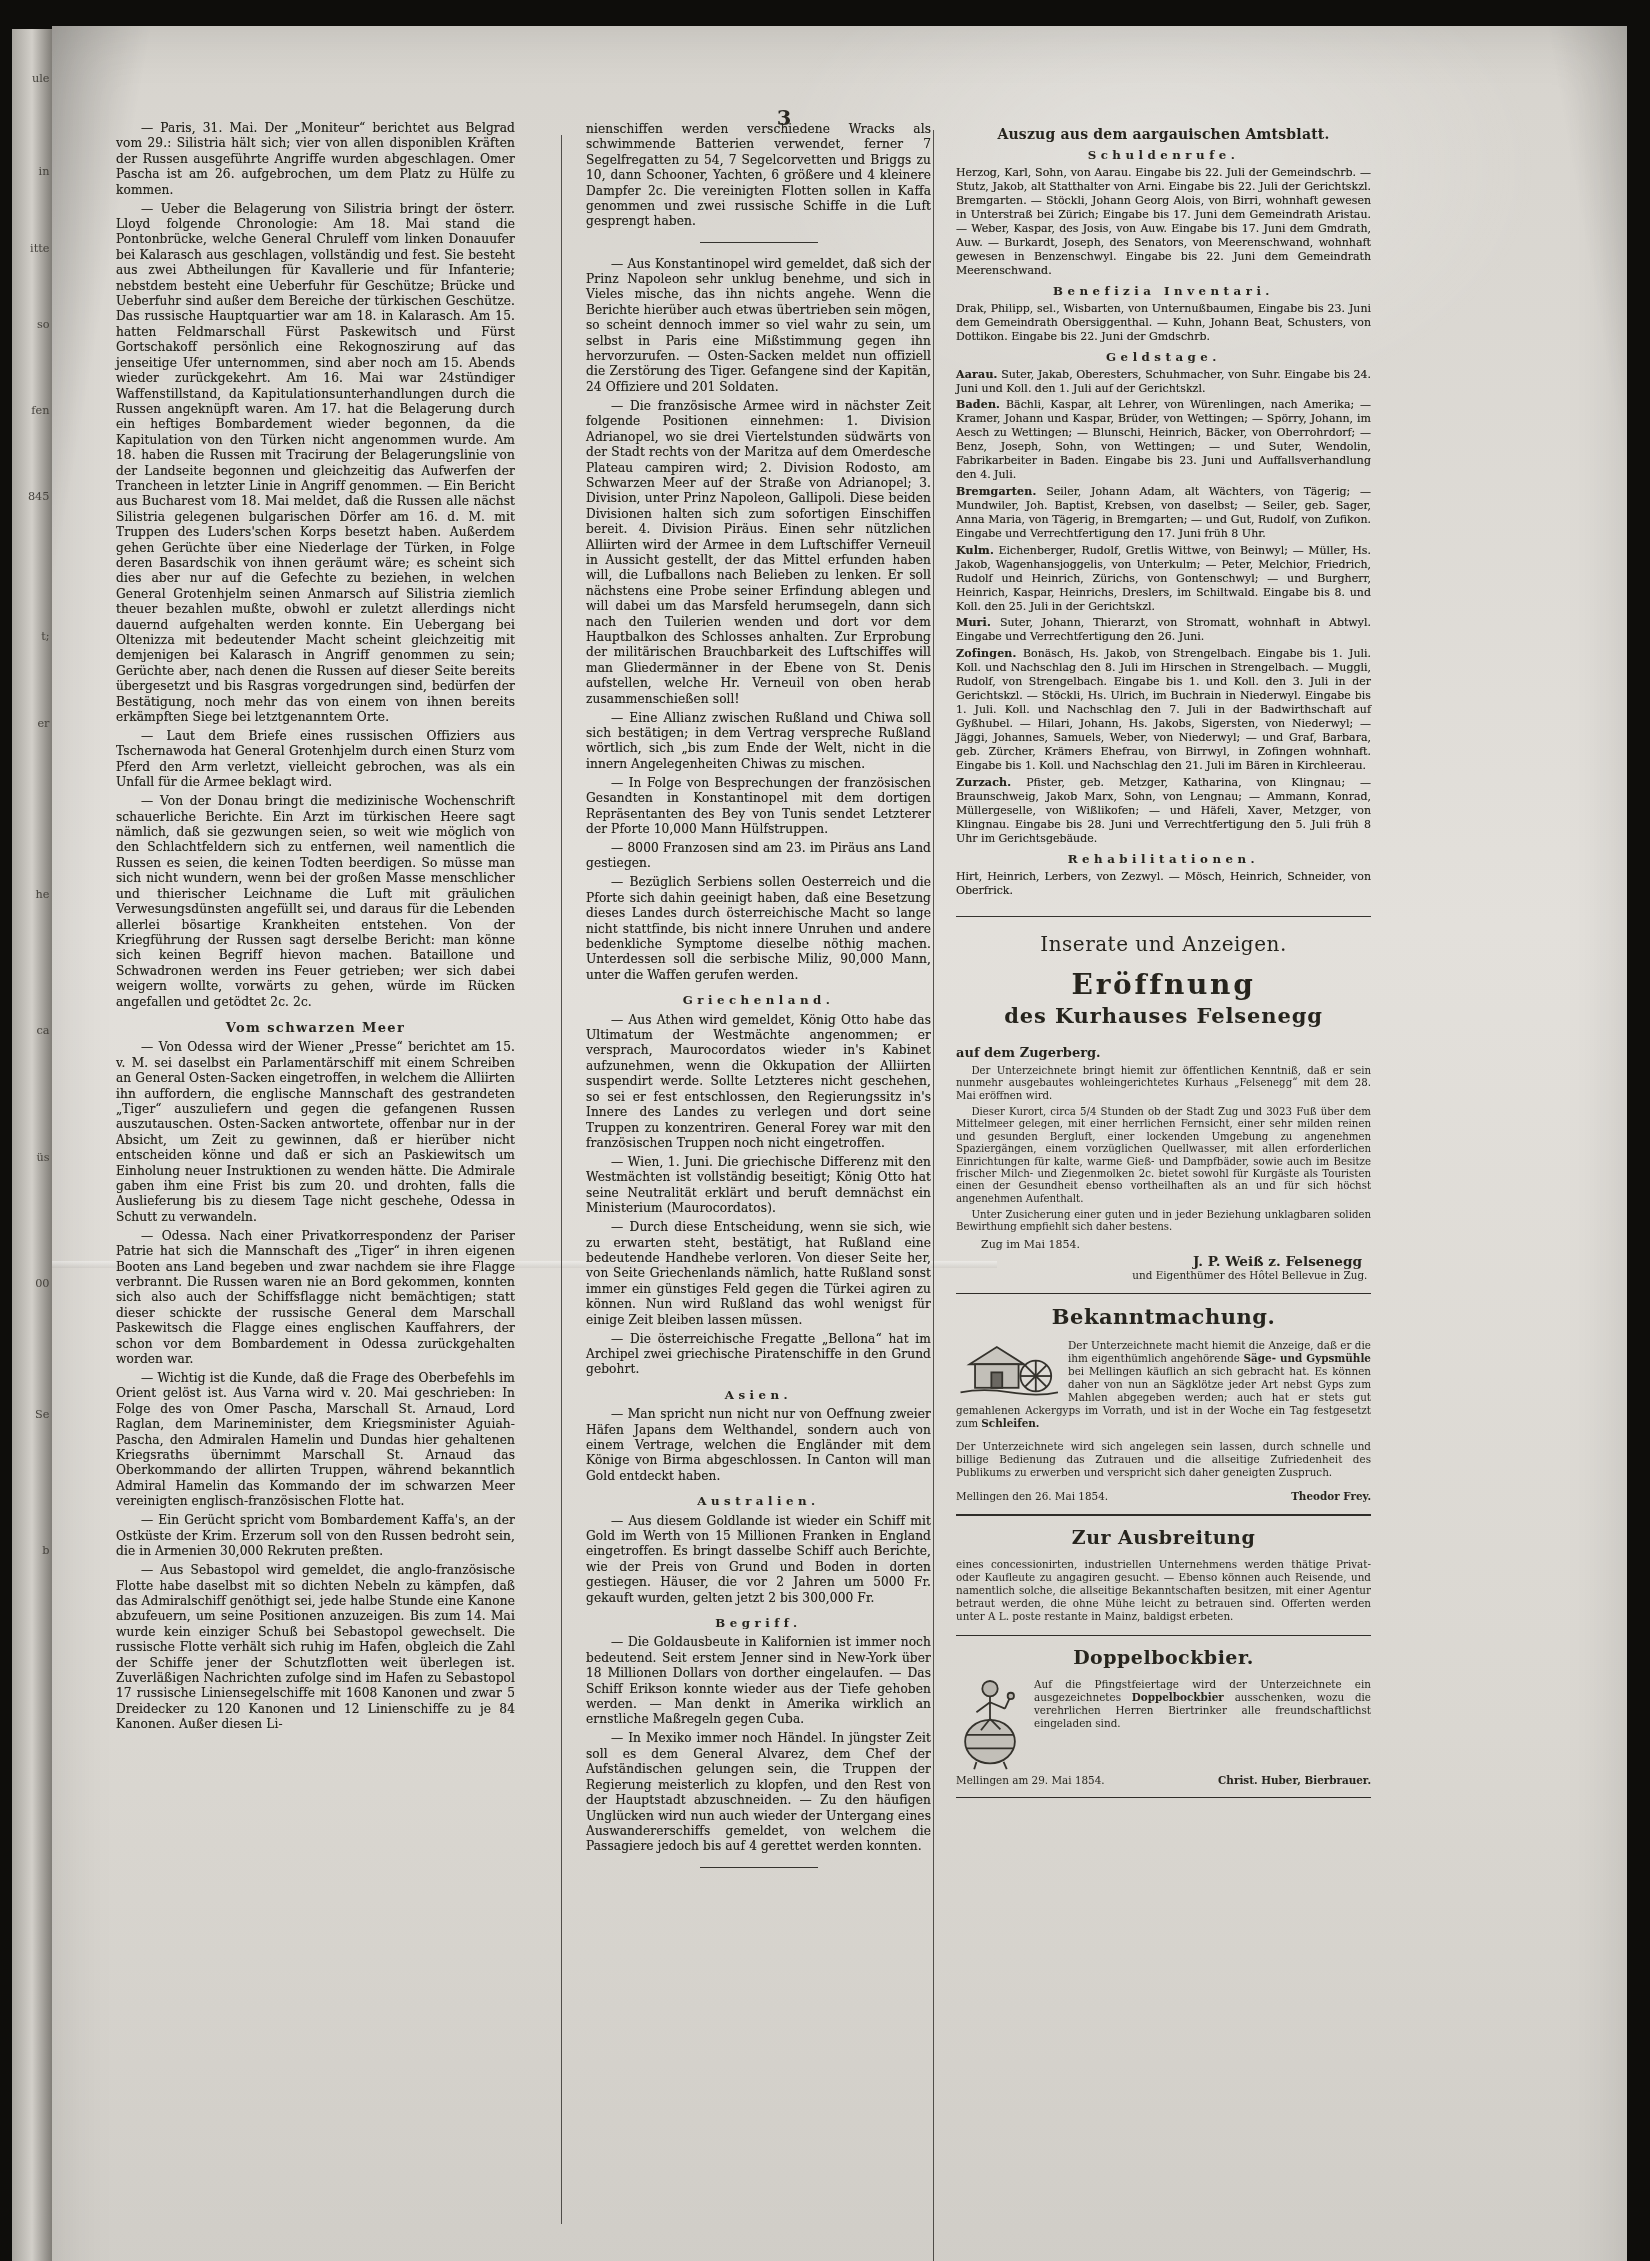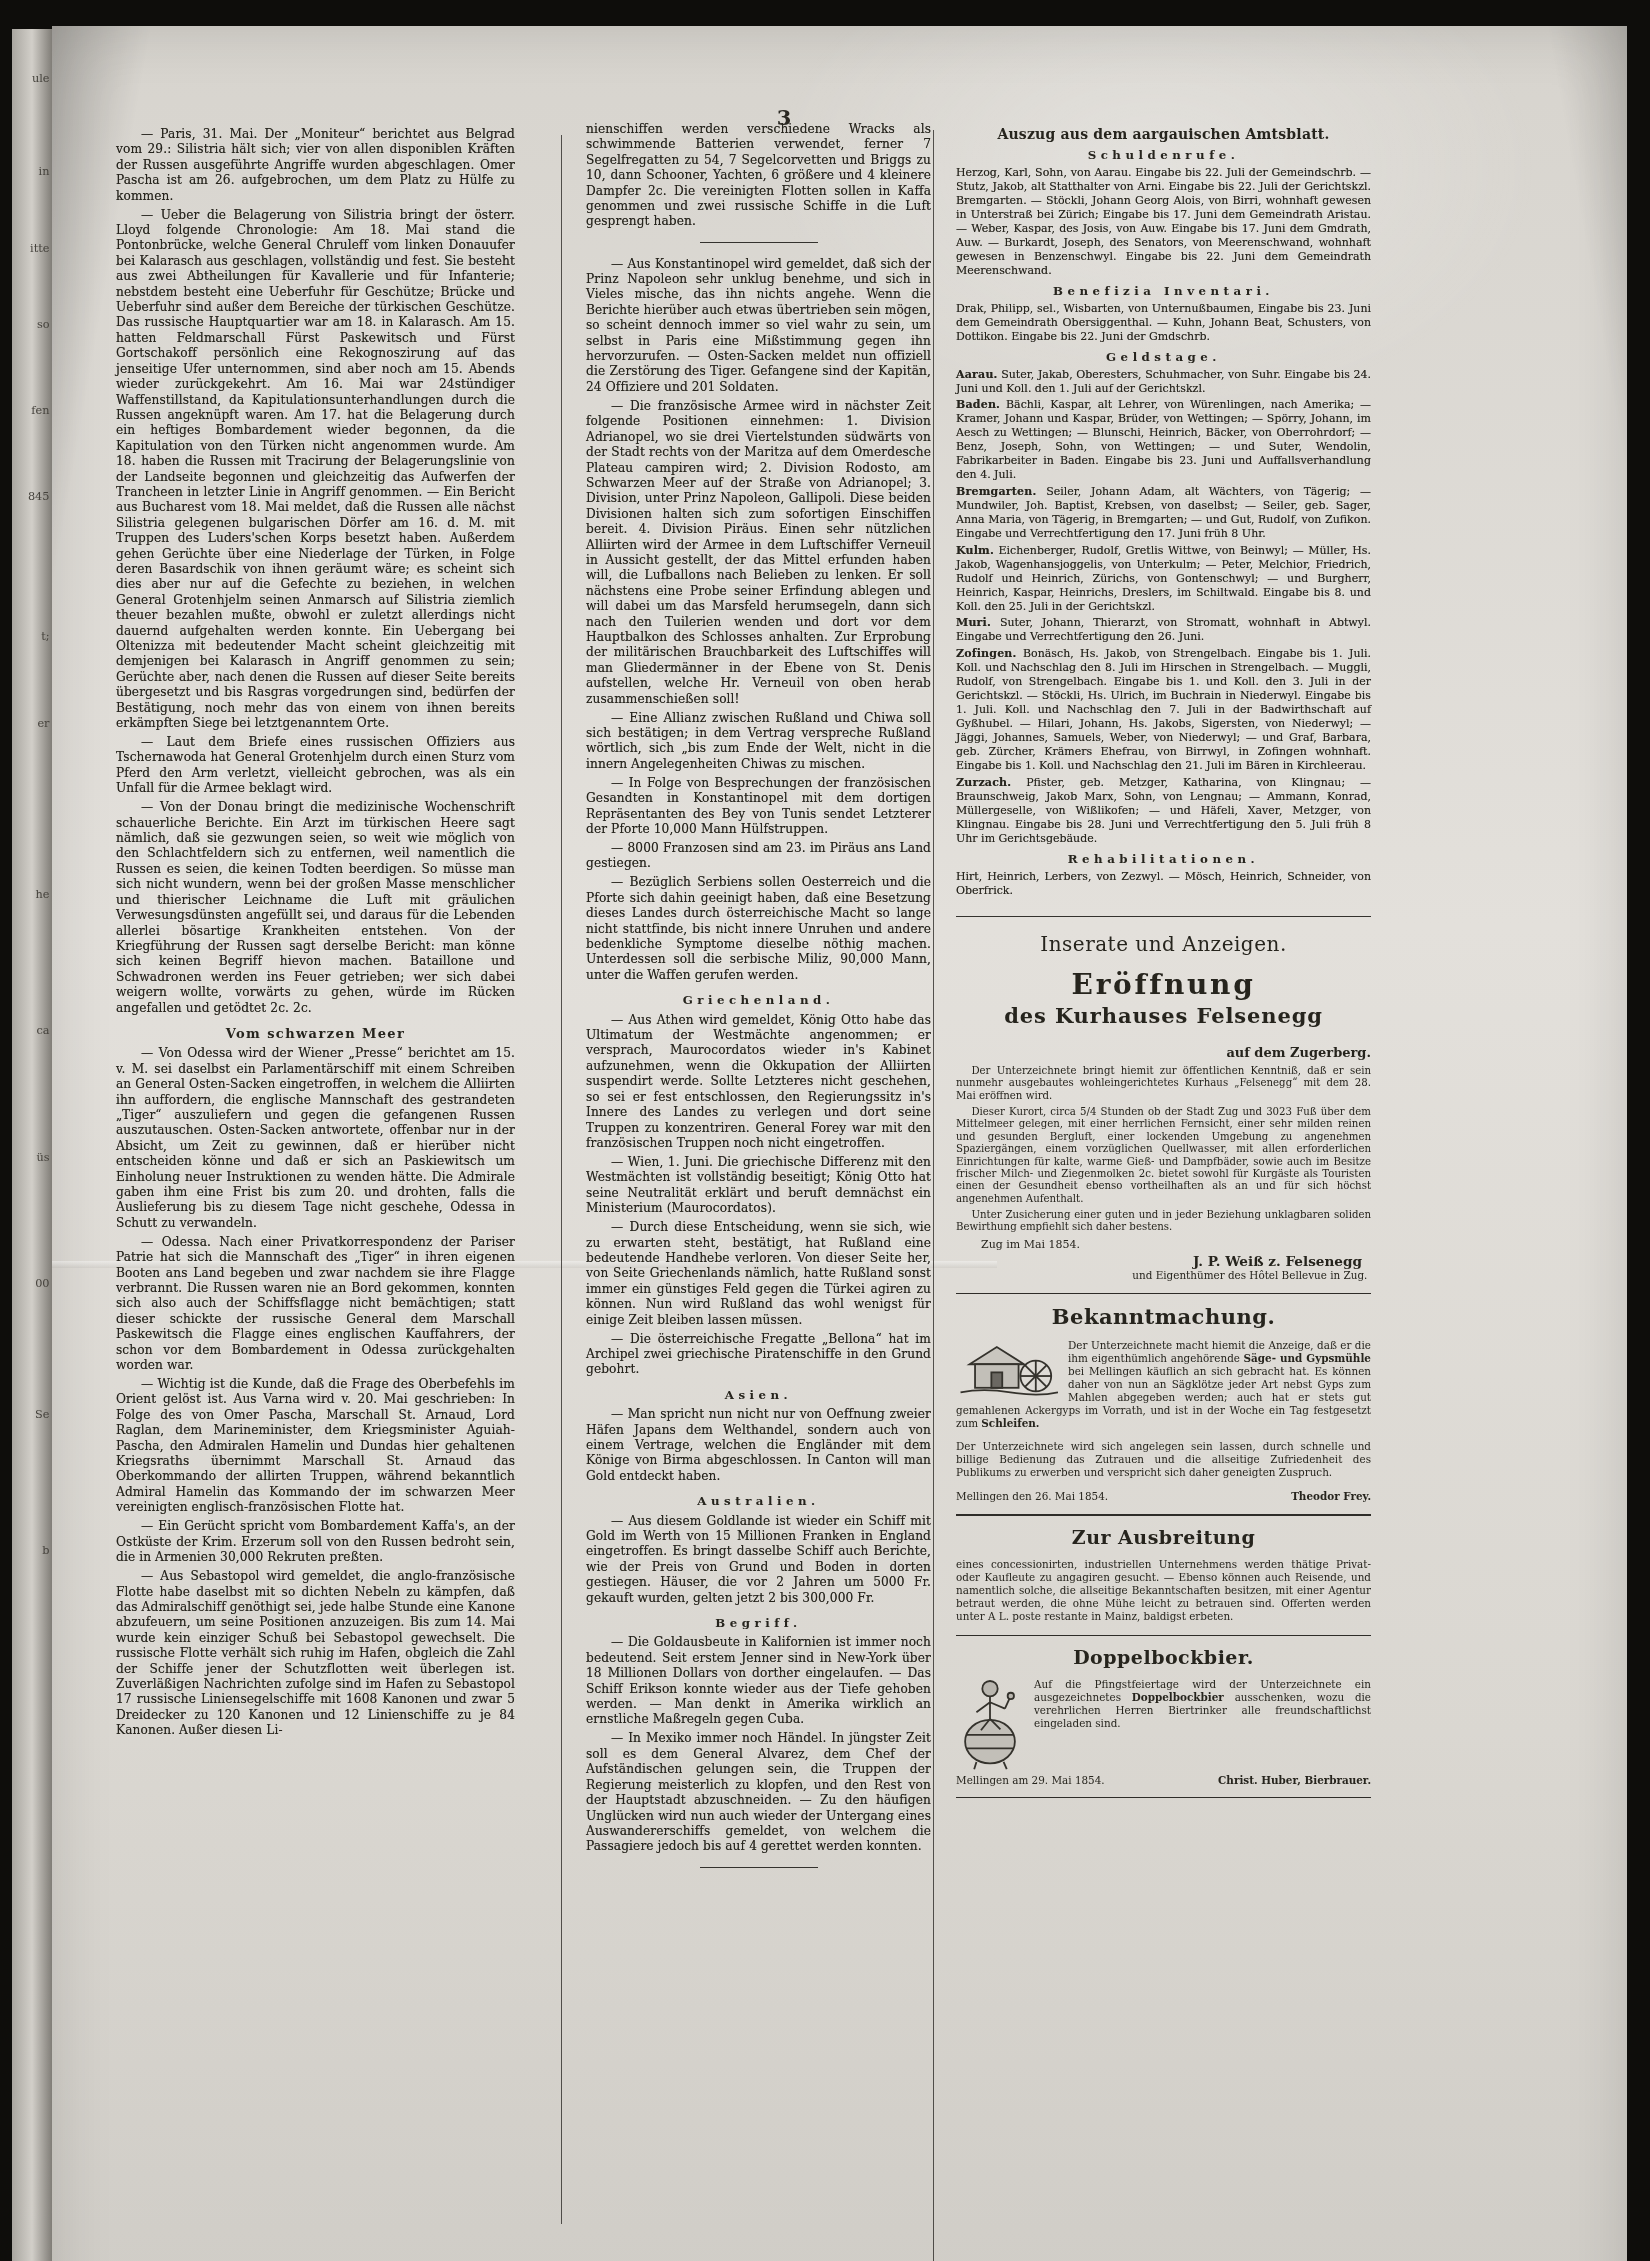"— Paris, 31. Mai. Der" .col1 { top: 101px -> 95px }
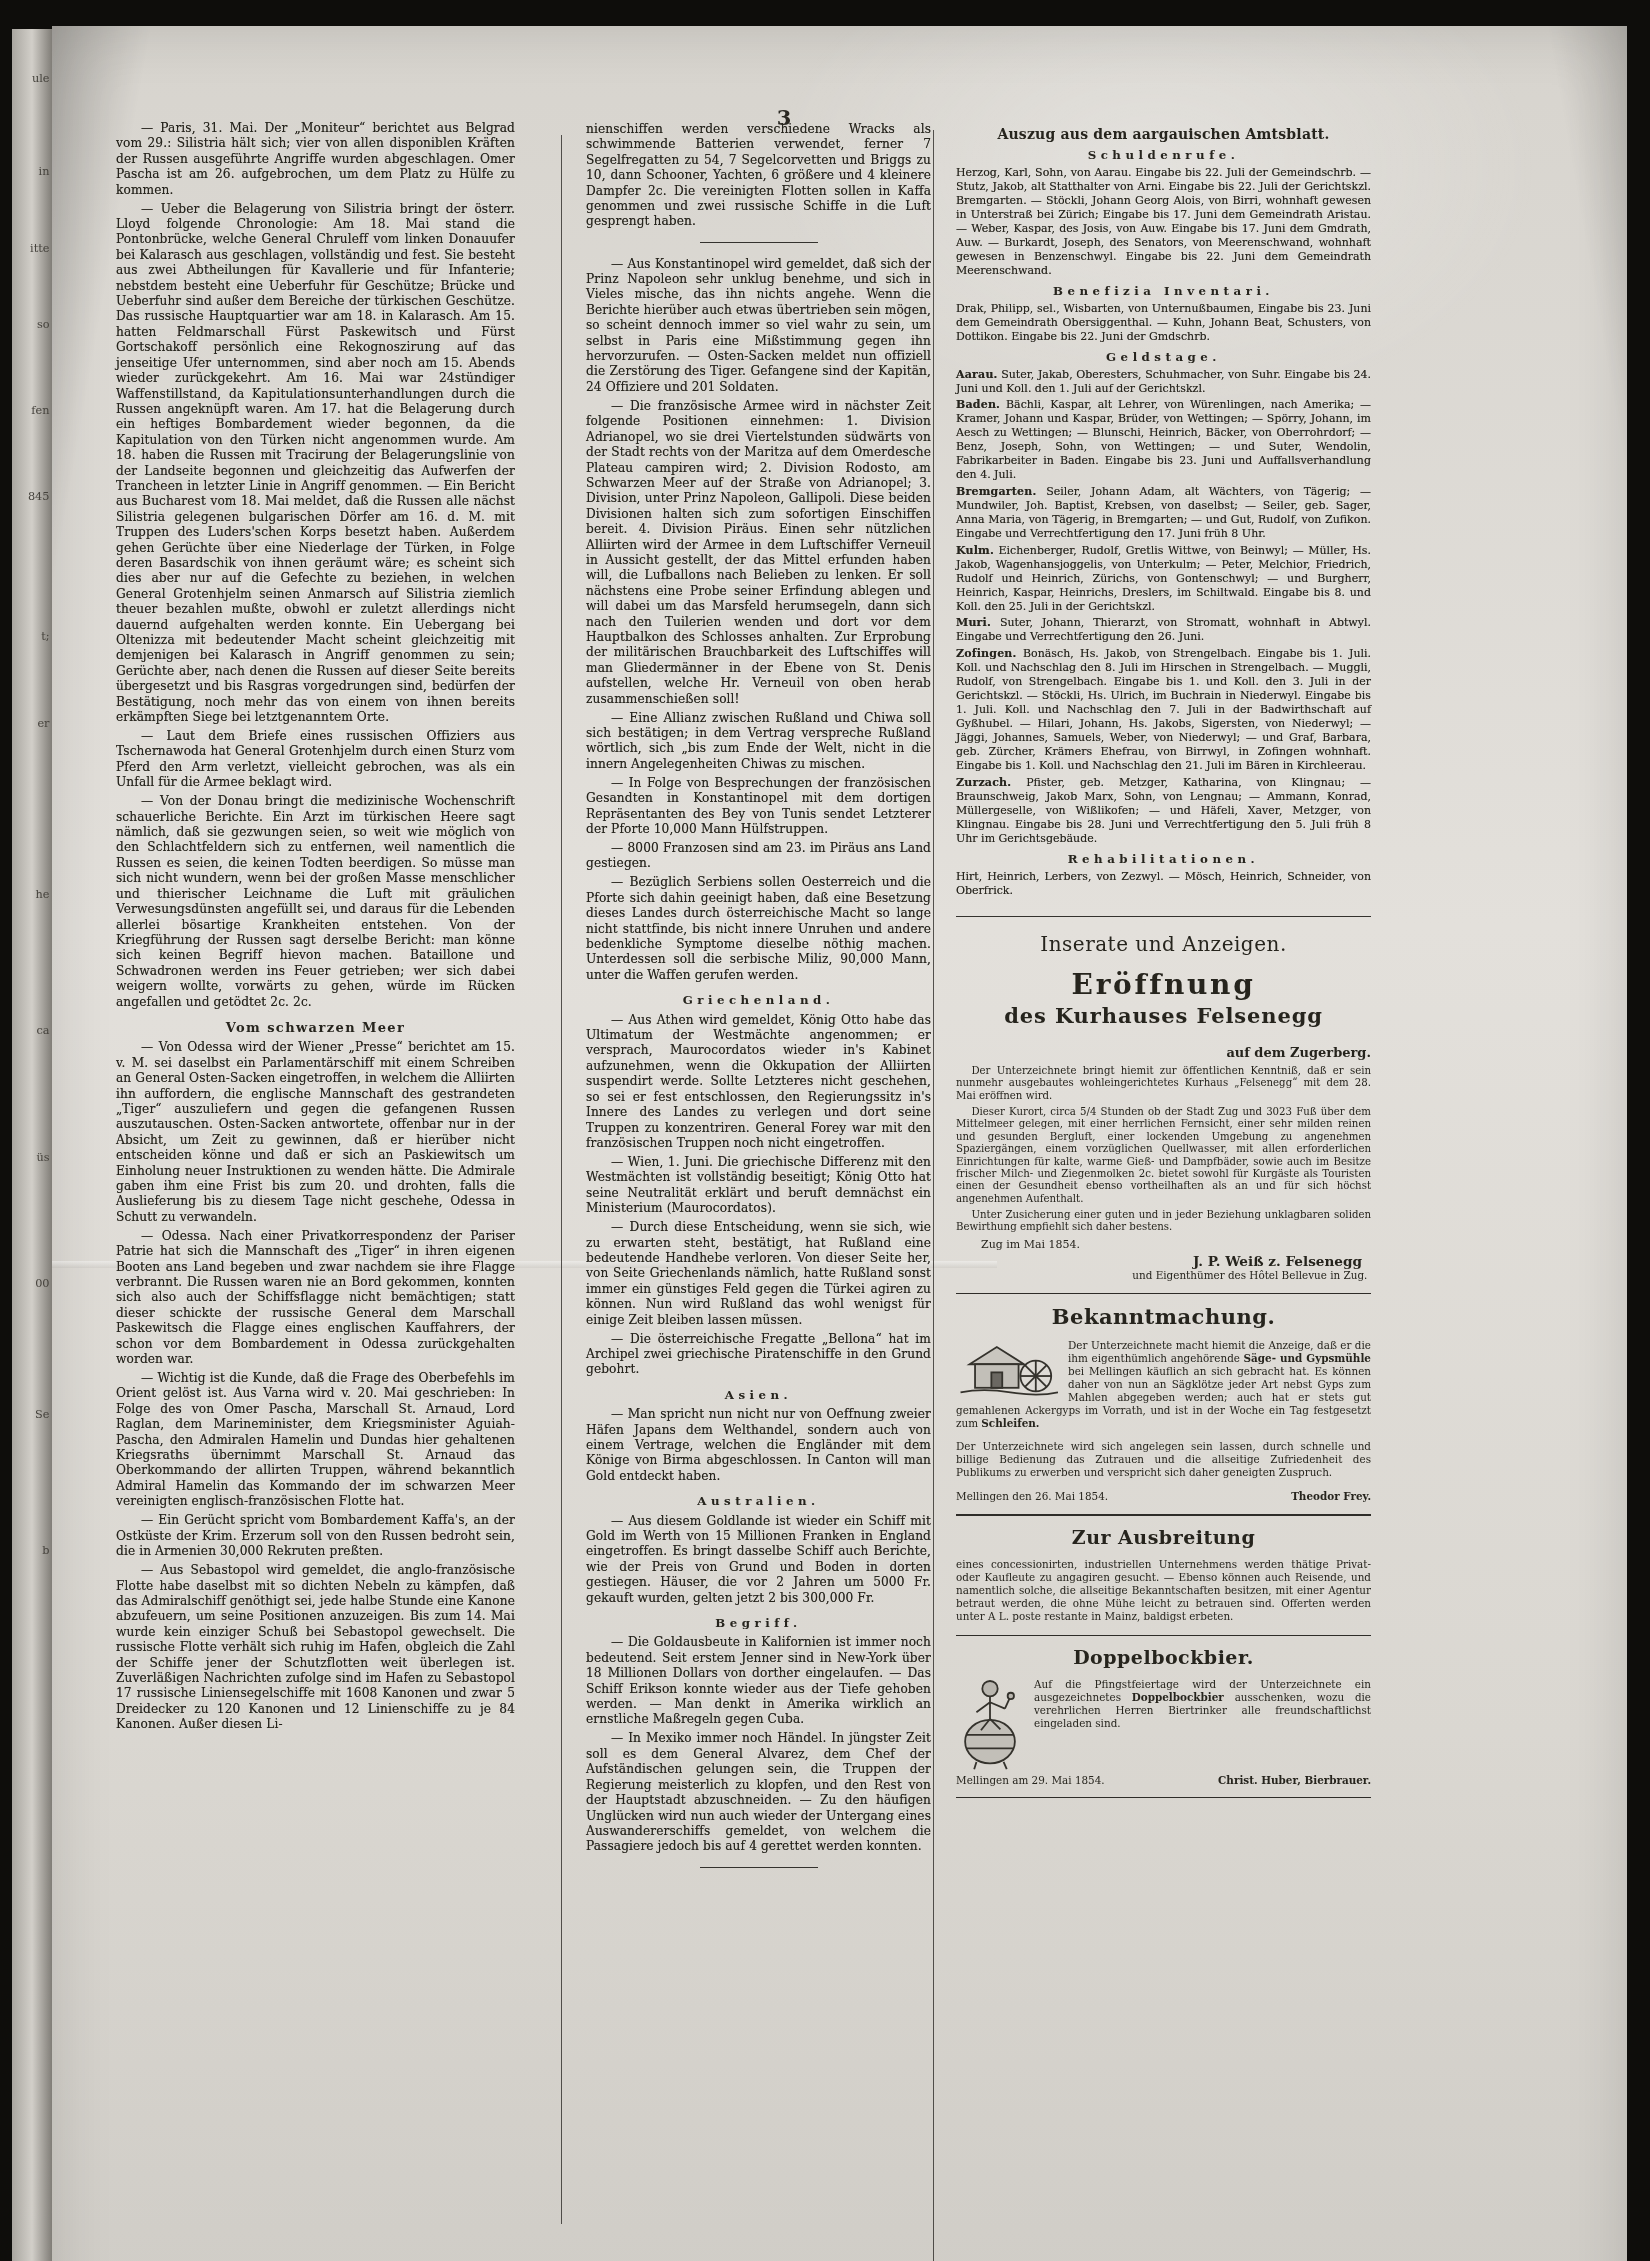"auf dem Zugerberg." .ad-l3 { text-align: right -> left }
